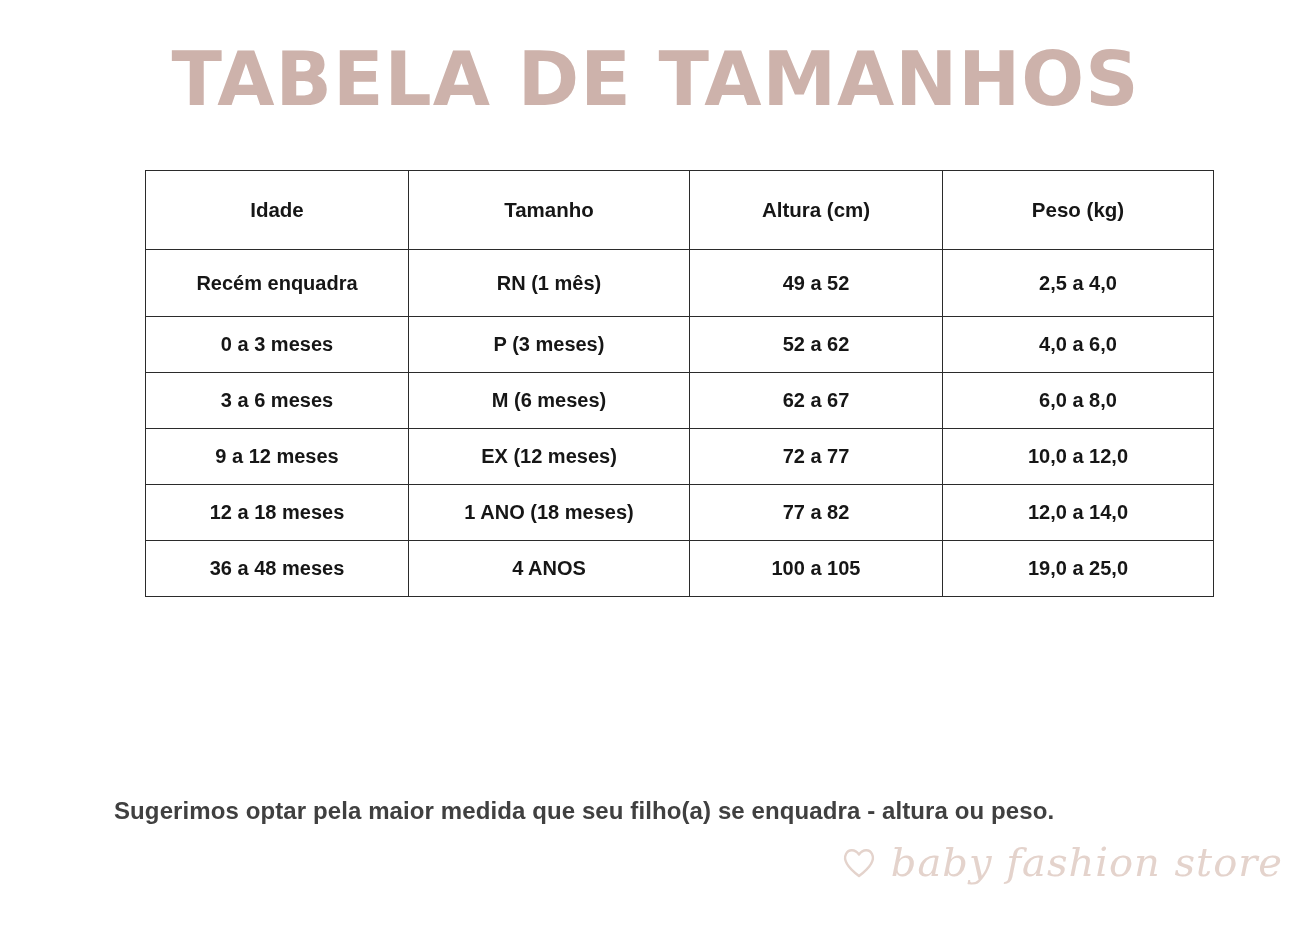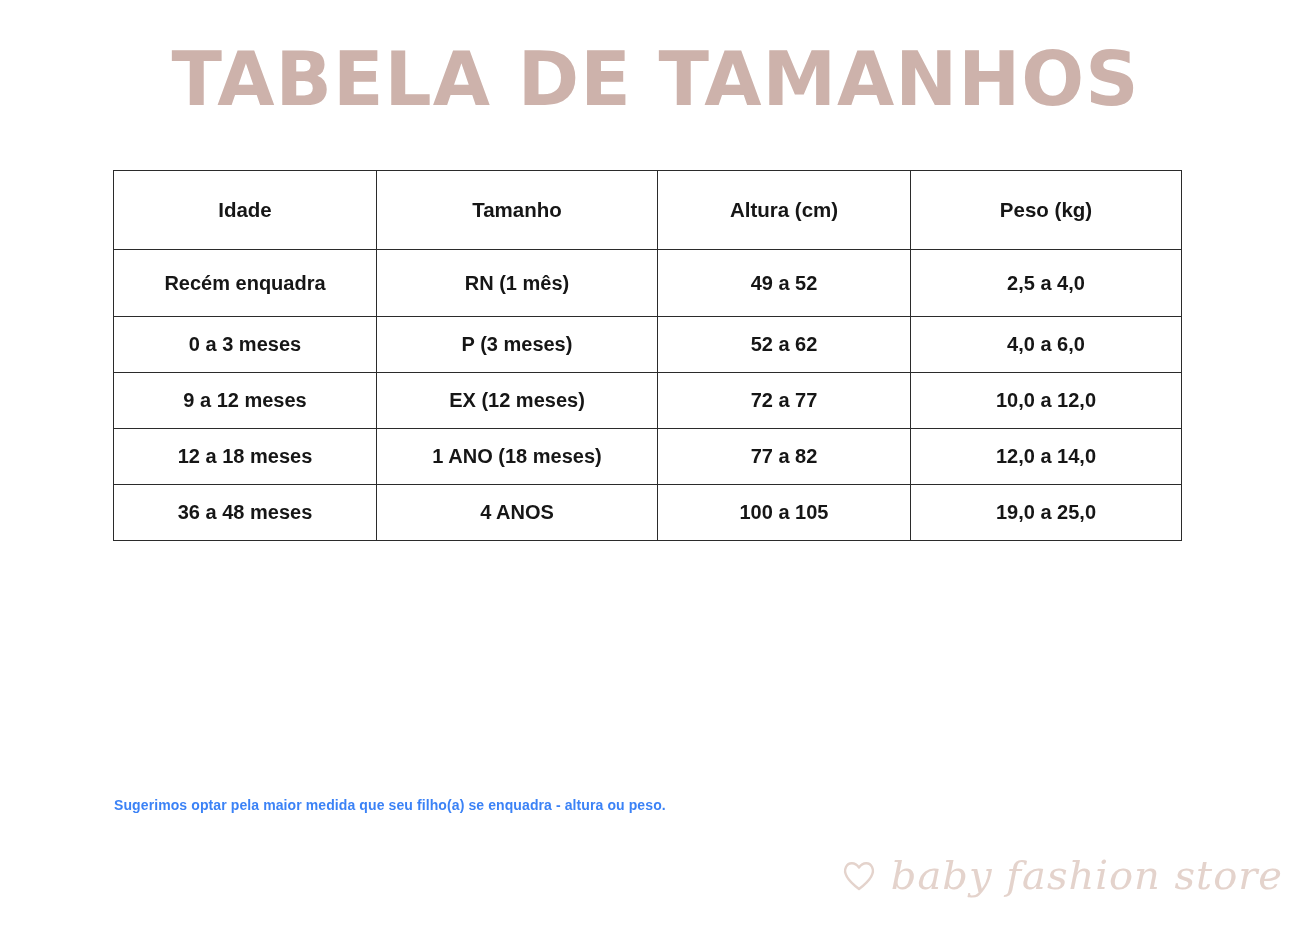"Idade" table.size-table { margin-left: none -> 32px }
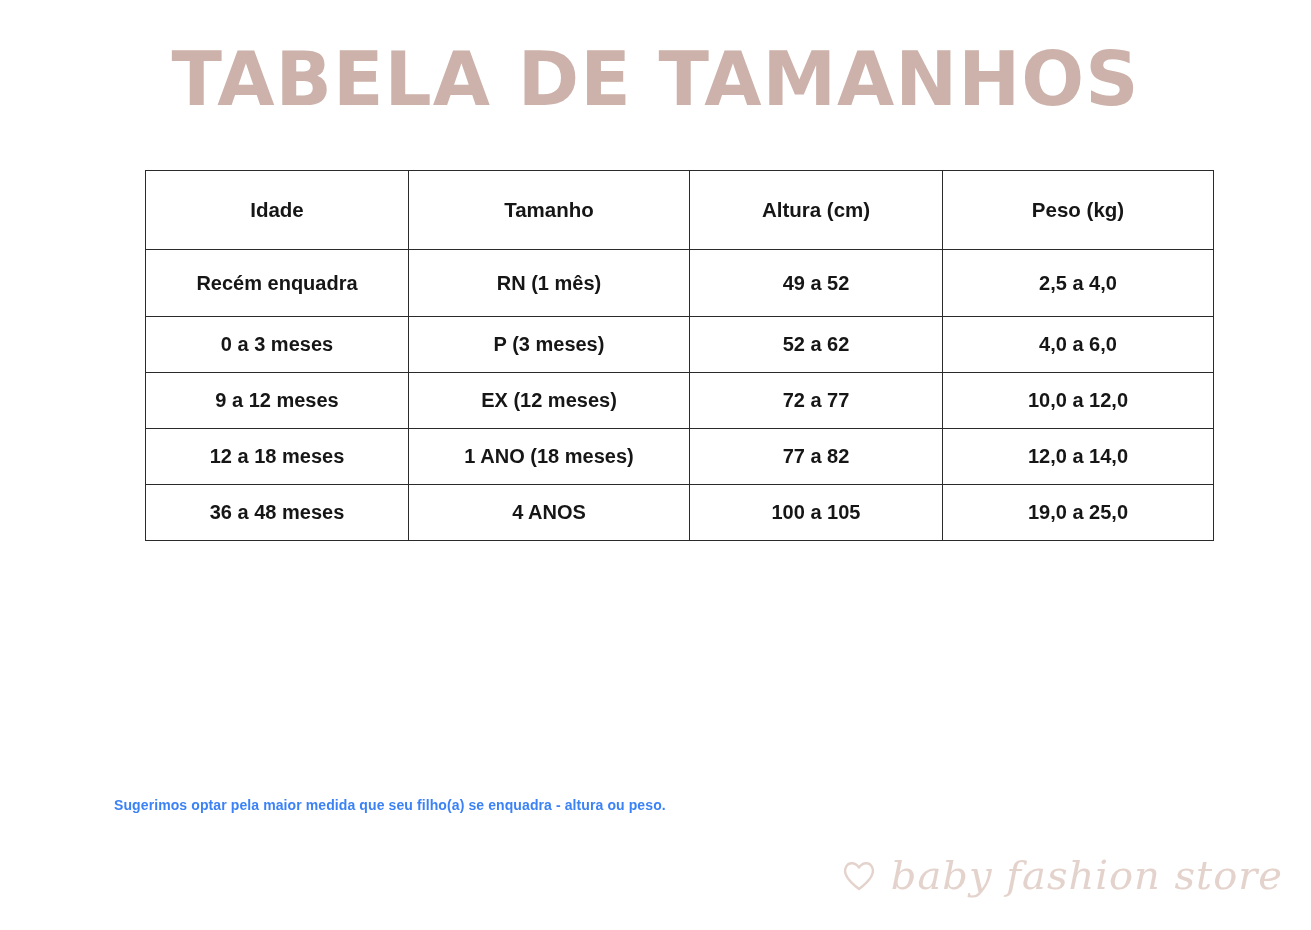"3 a 6 meses" tr { html: none -> <tr> <td>3 a 6 meses</td> <td>M (6 meses)</td> <td>62 a 67</td> <td>6,0 a 8,0</td> </tr> }
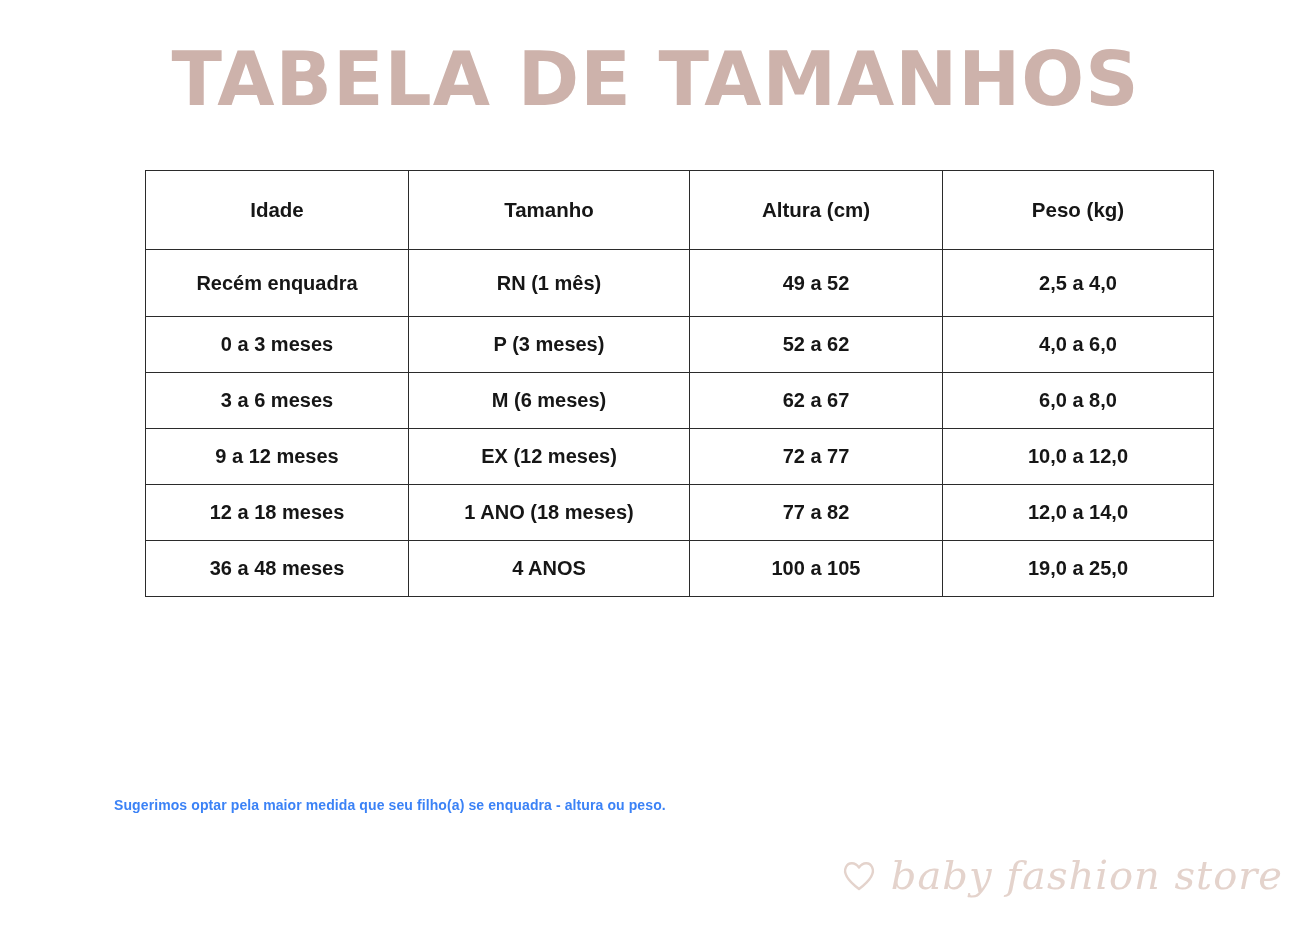"Sugerimos optar pela maior medida" .note { color: #3b82f6 -> #404040; font-size: 14px -> 24px }
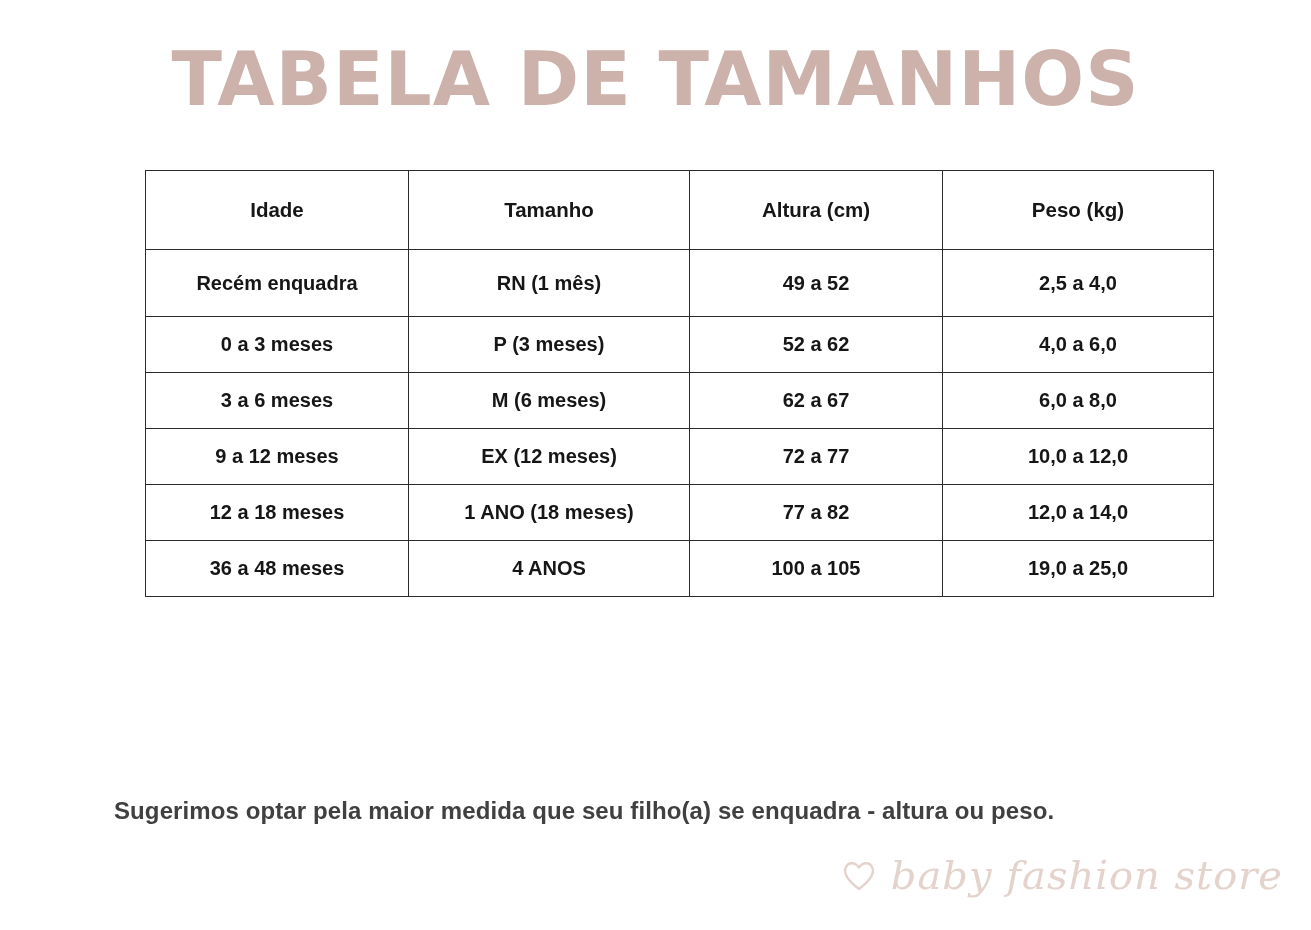"baby fashion store" .brand { bottom: 35px -> 48px }
